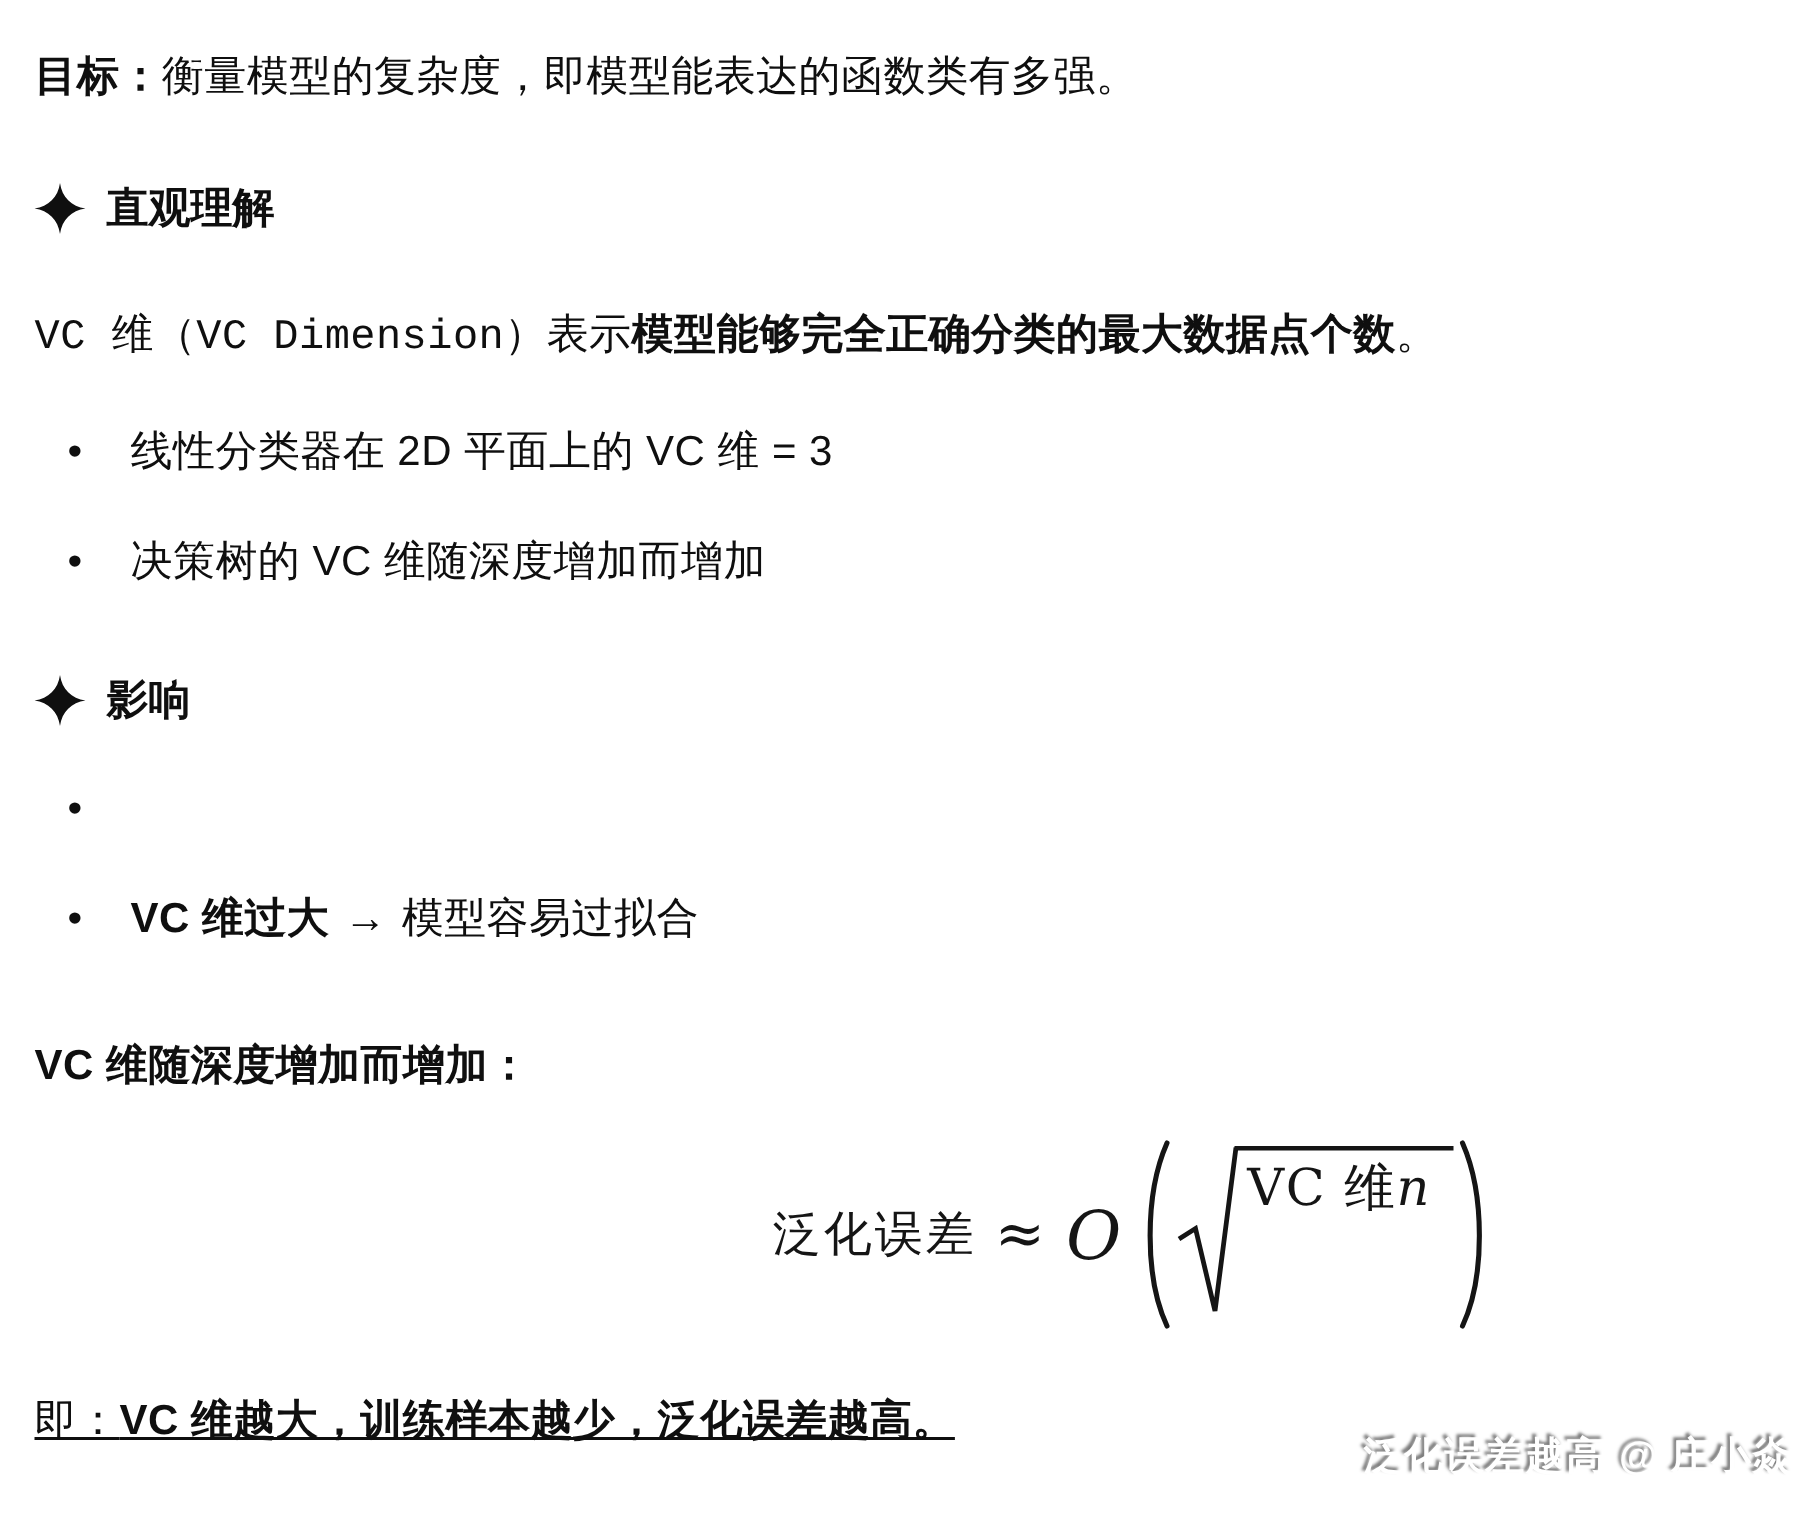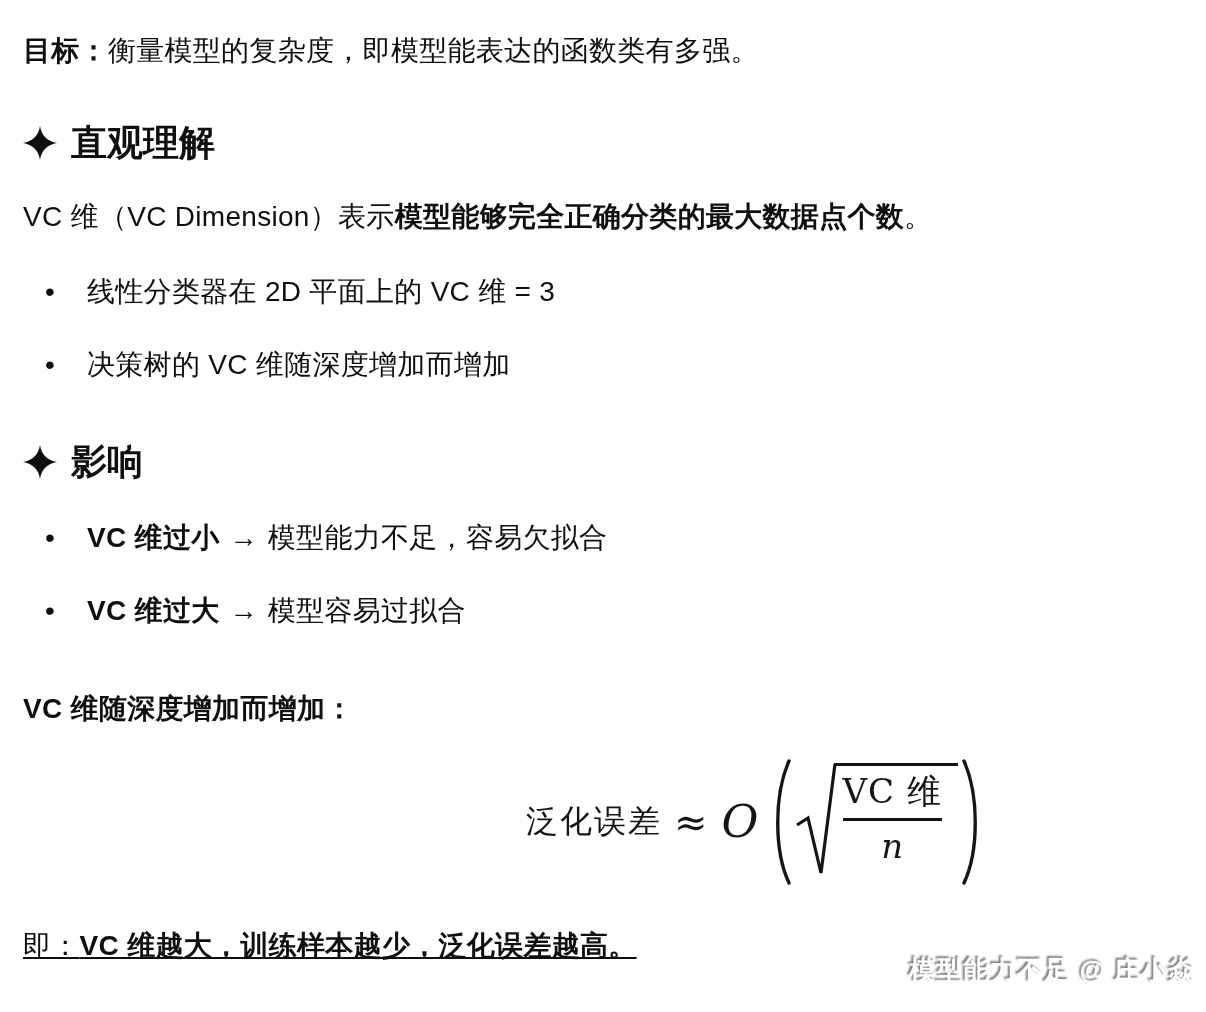"直观理解" .sec-heading { font-size: 36px -> 28px }
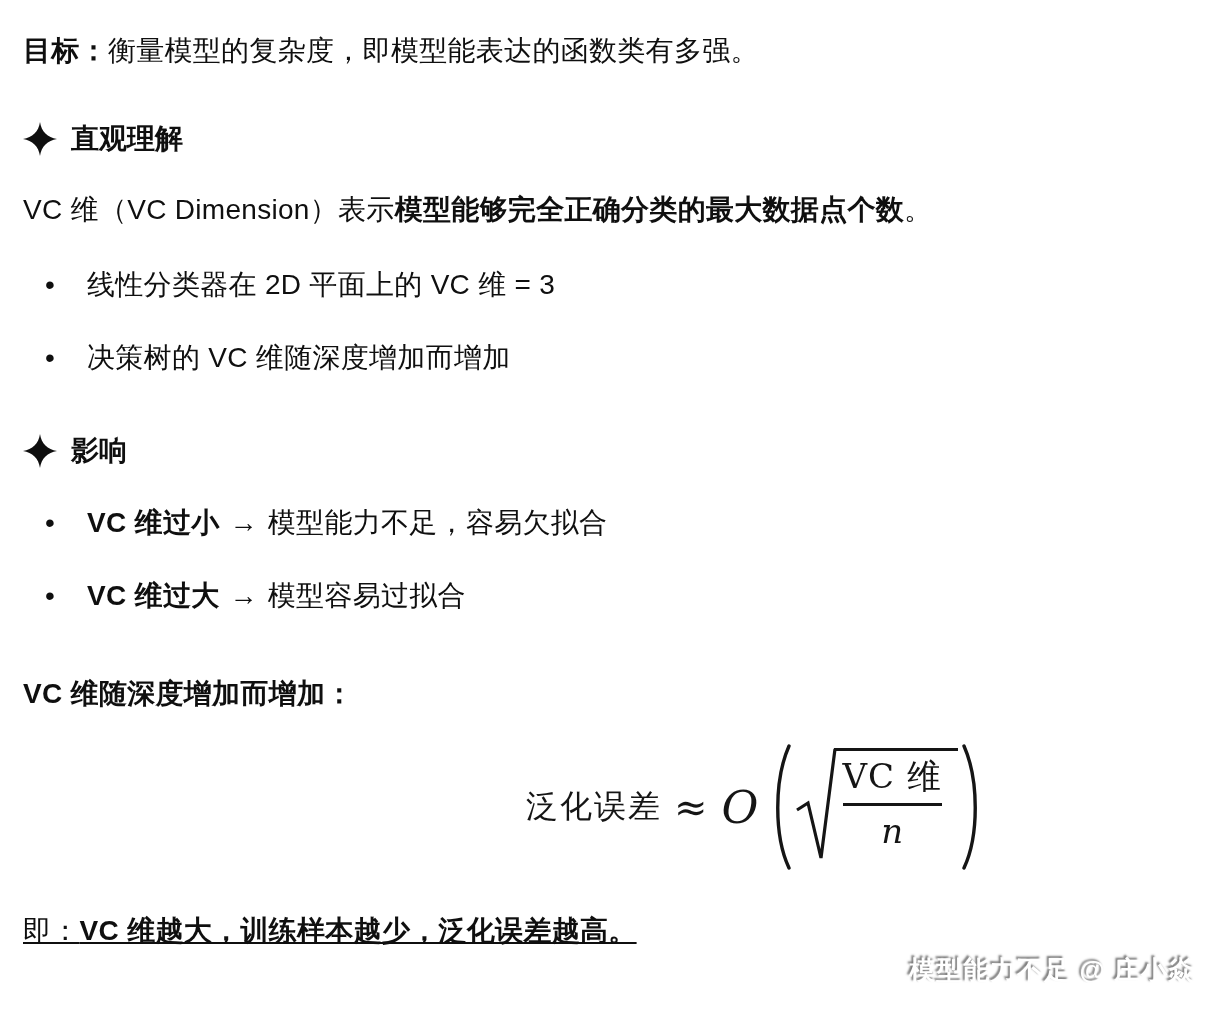"VC 维（VC Dimension）表示模型能够完全正确分类的最大数据点个数。" .para1 { font-family: none -> Liberation Mono, monospace; margin-top: 36px -> 52px }
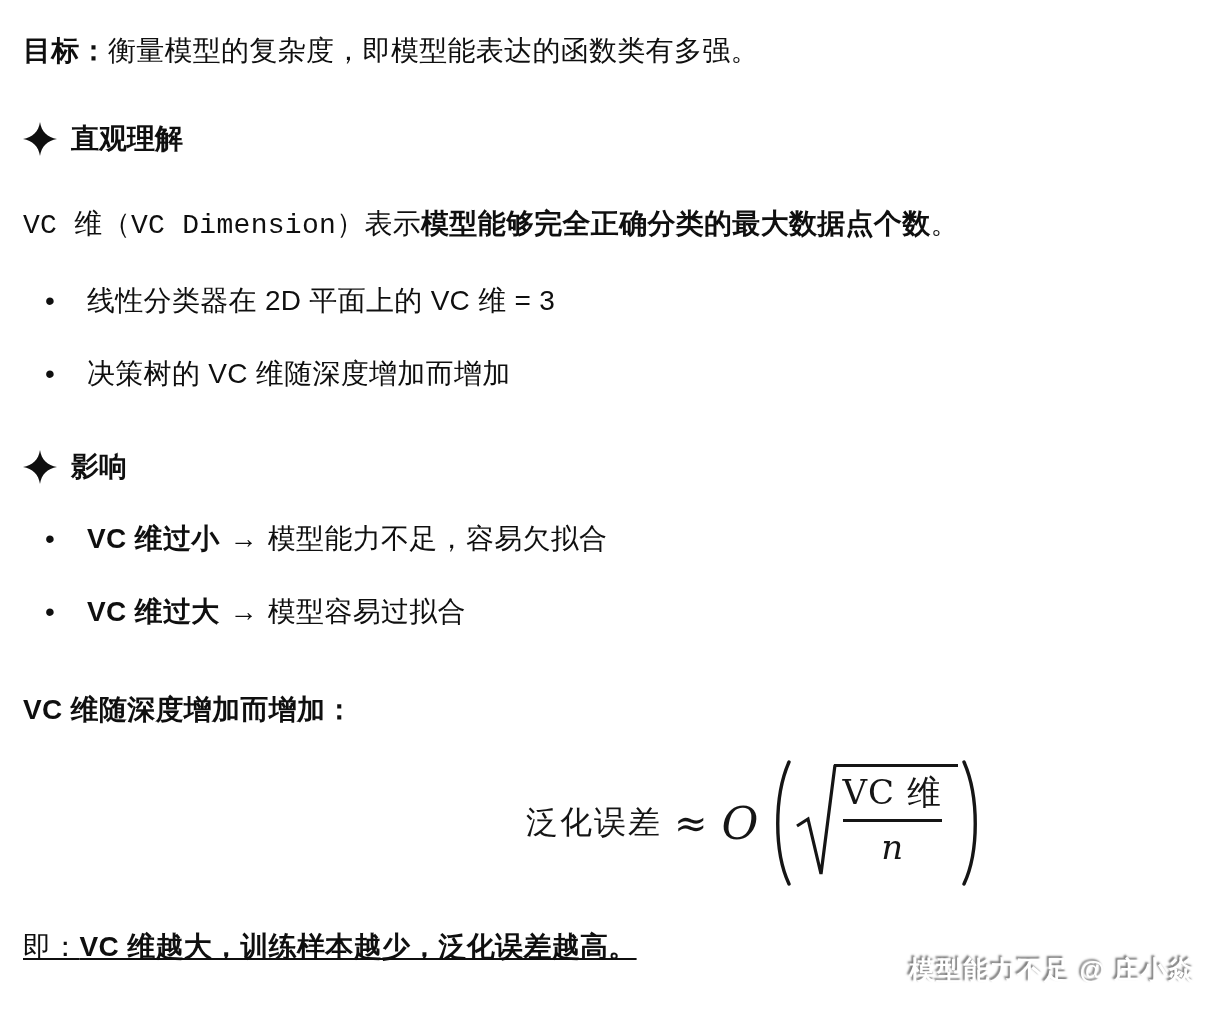"VC 维过小 → 模型能力不足，容易欠拟合" span { html: <span><strong>VC 维过小</strong><span>→</span><span>模型能力不足，容易欠拟合</span></span> -> none }
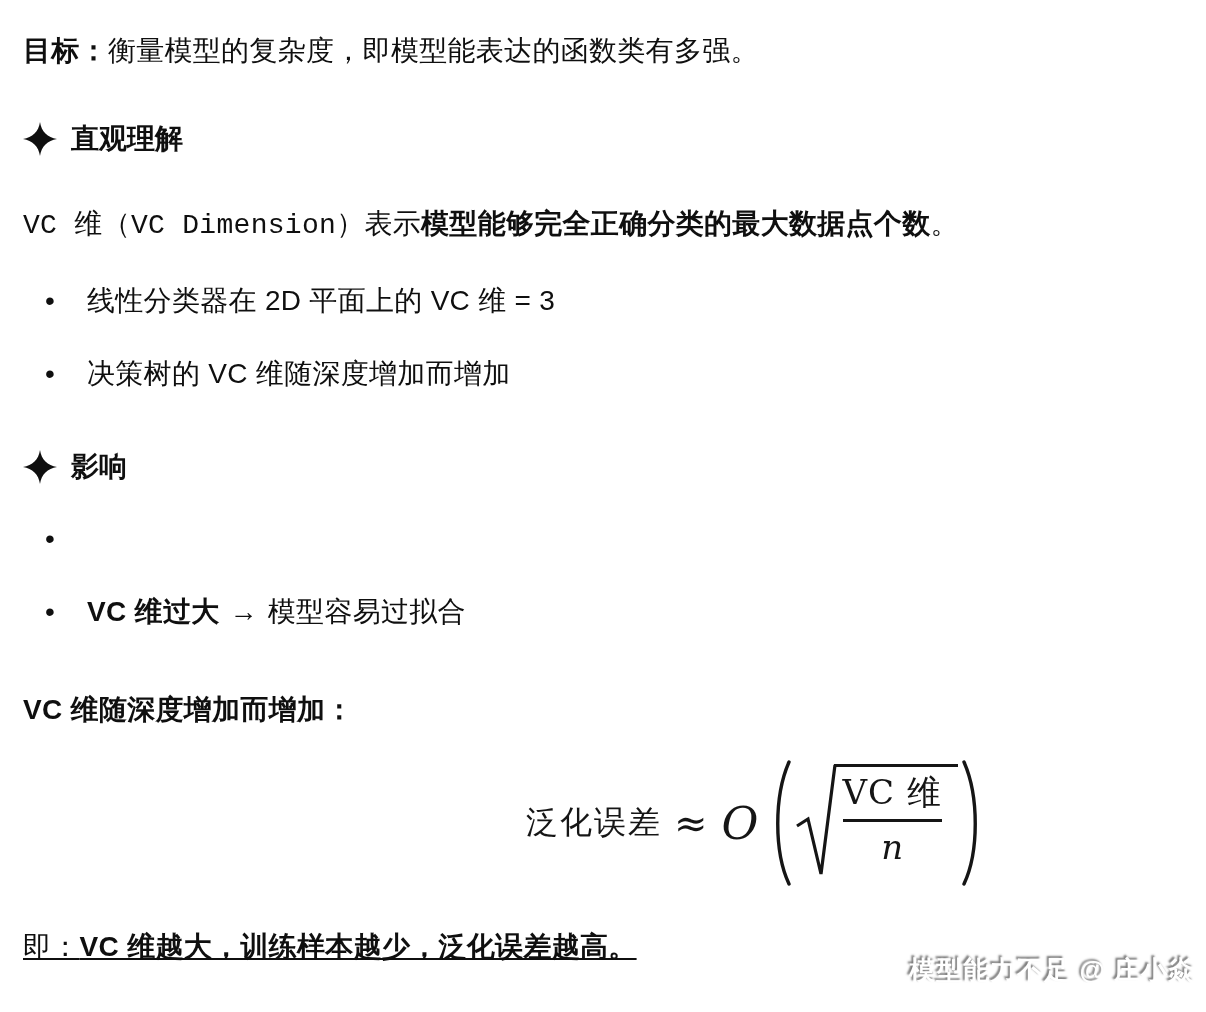"VC 维" .frm-frac { flex-direction: column -> none }
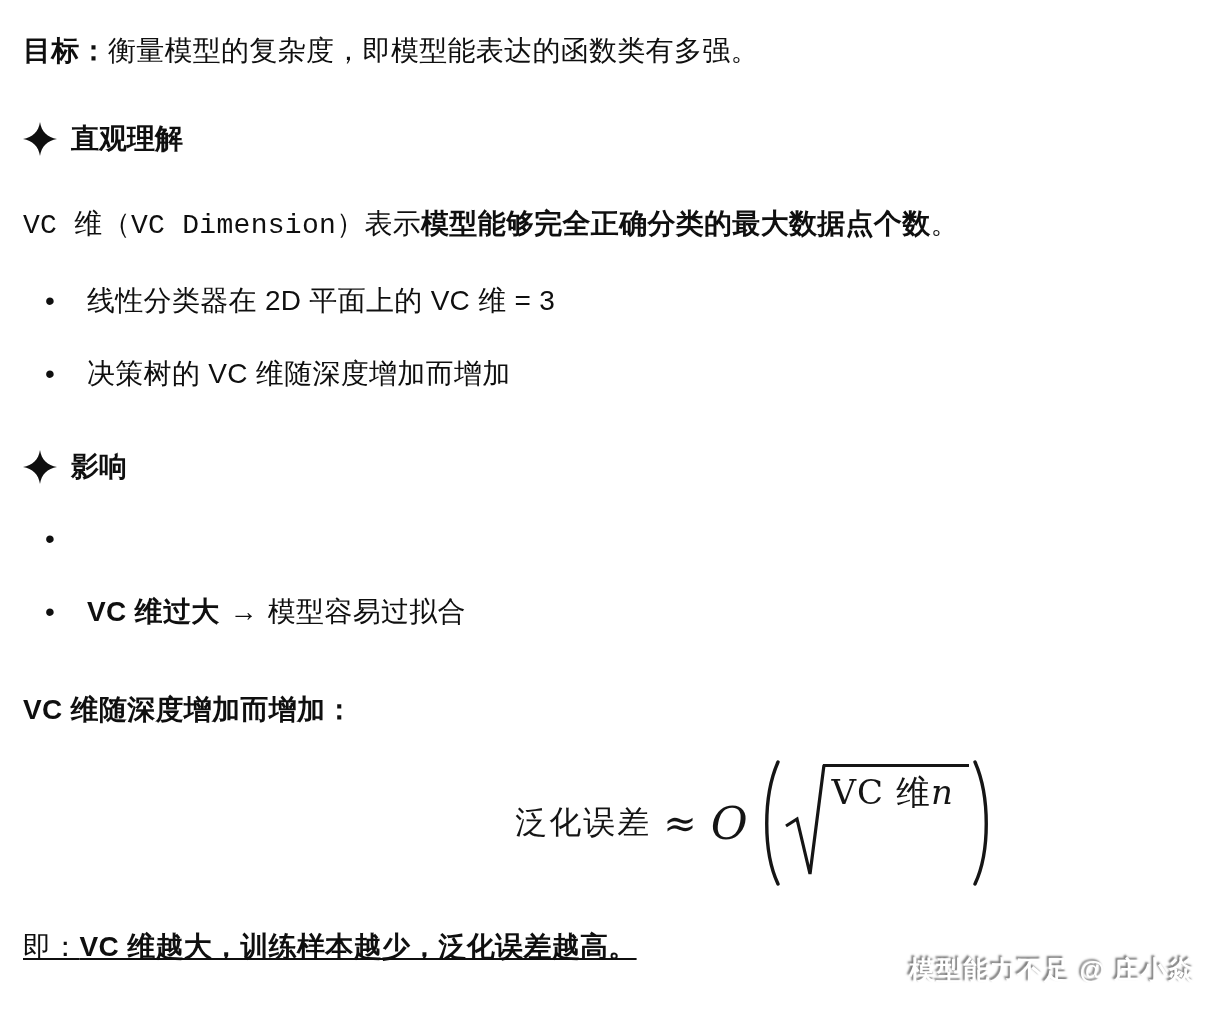"模型能力不足 @ 庄小焱" div.watermark { text: 模型能力不足 -> 泛化误差越高 }
